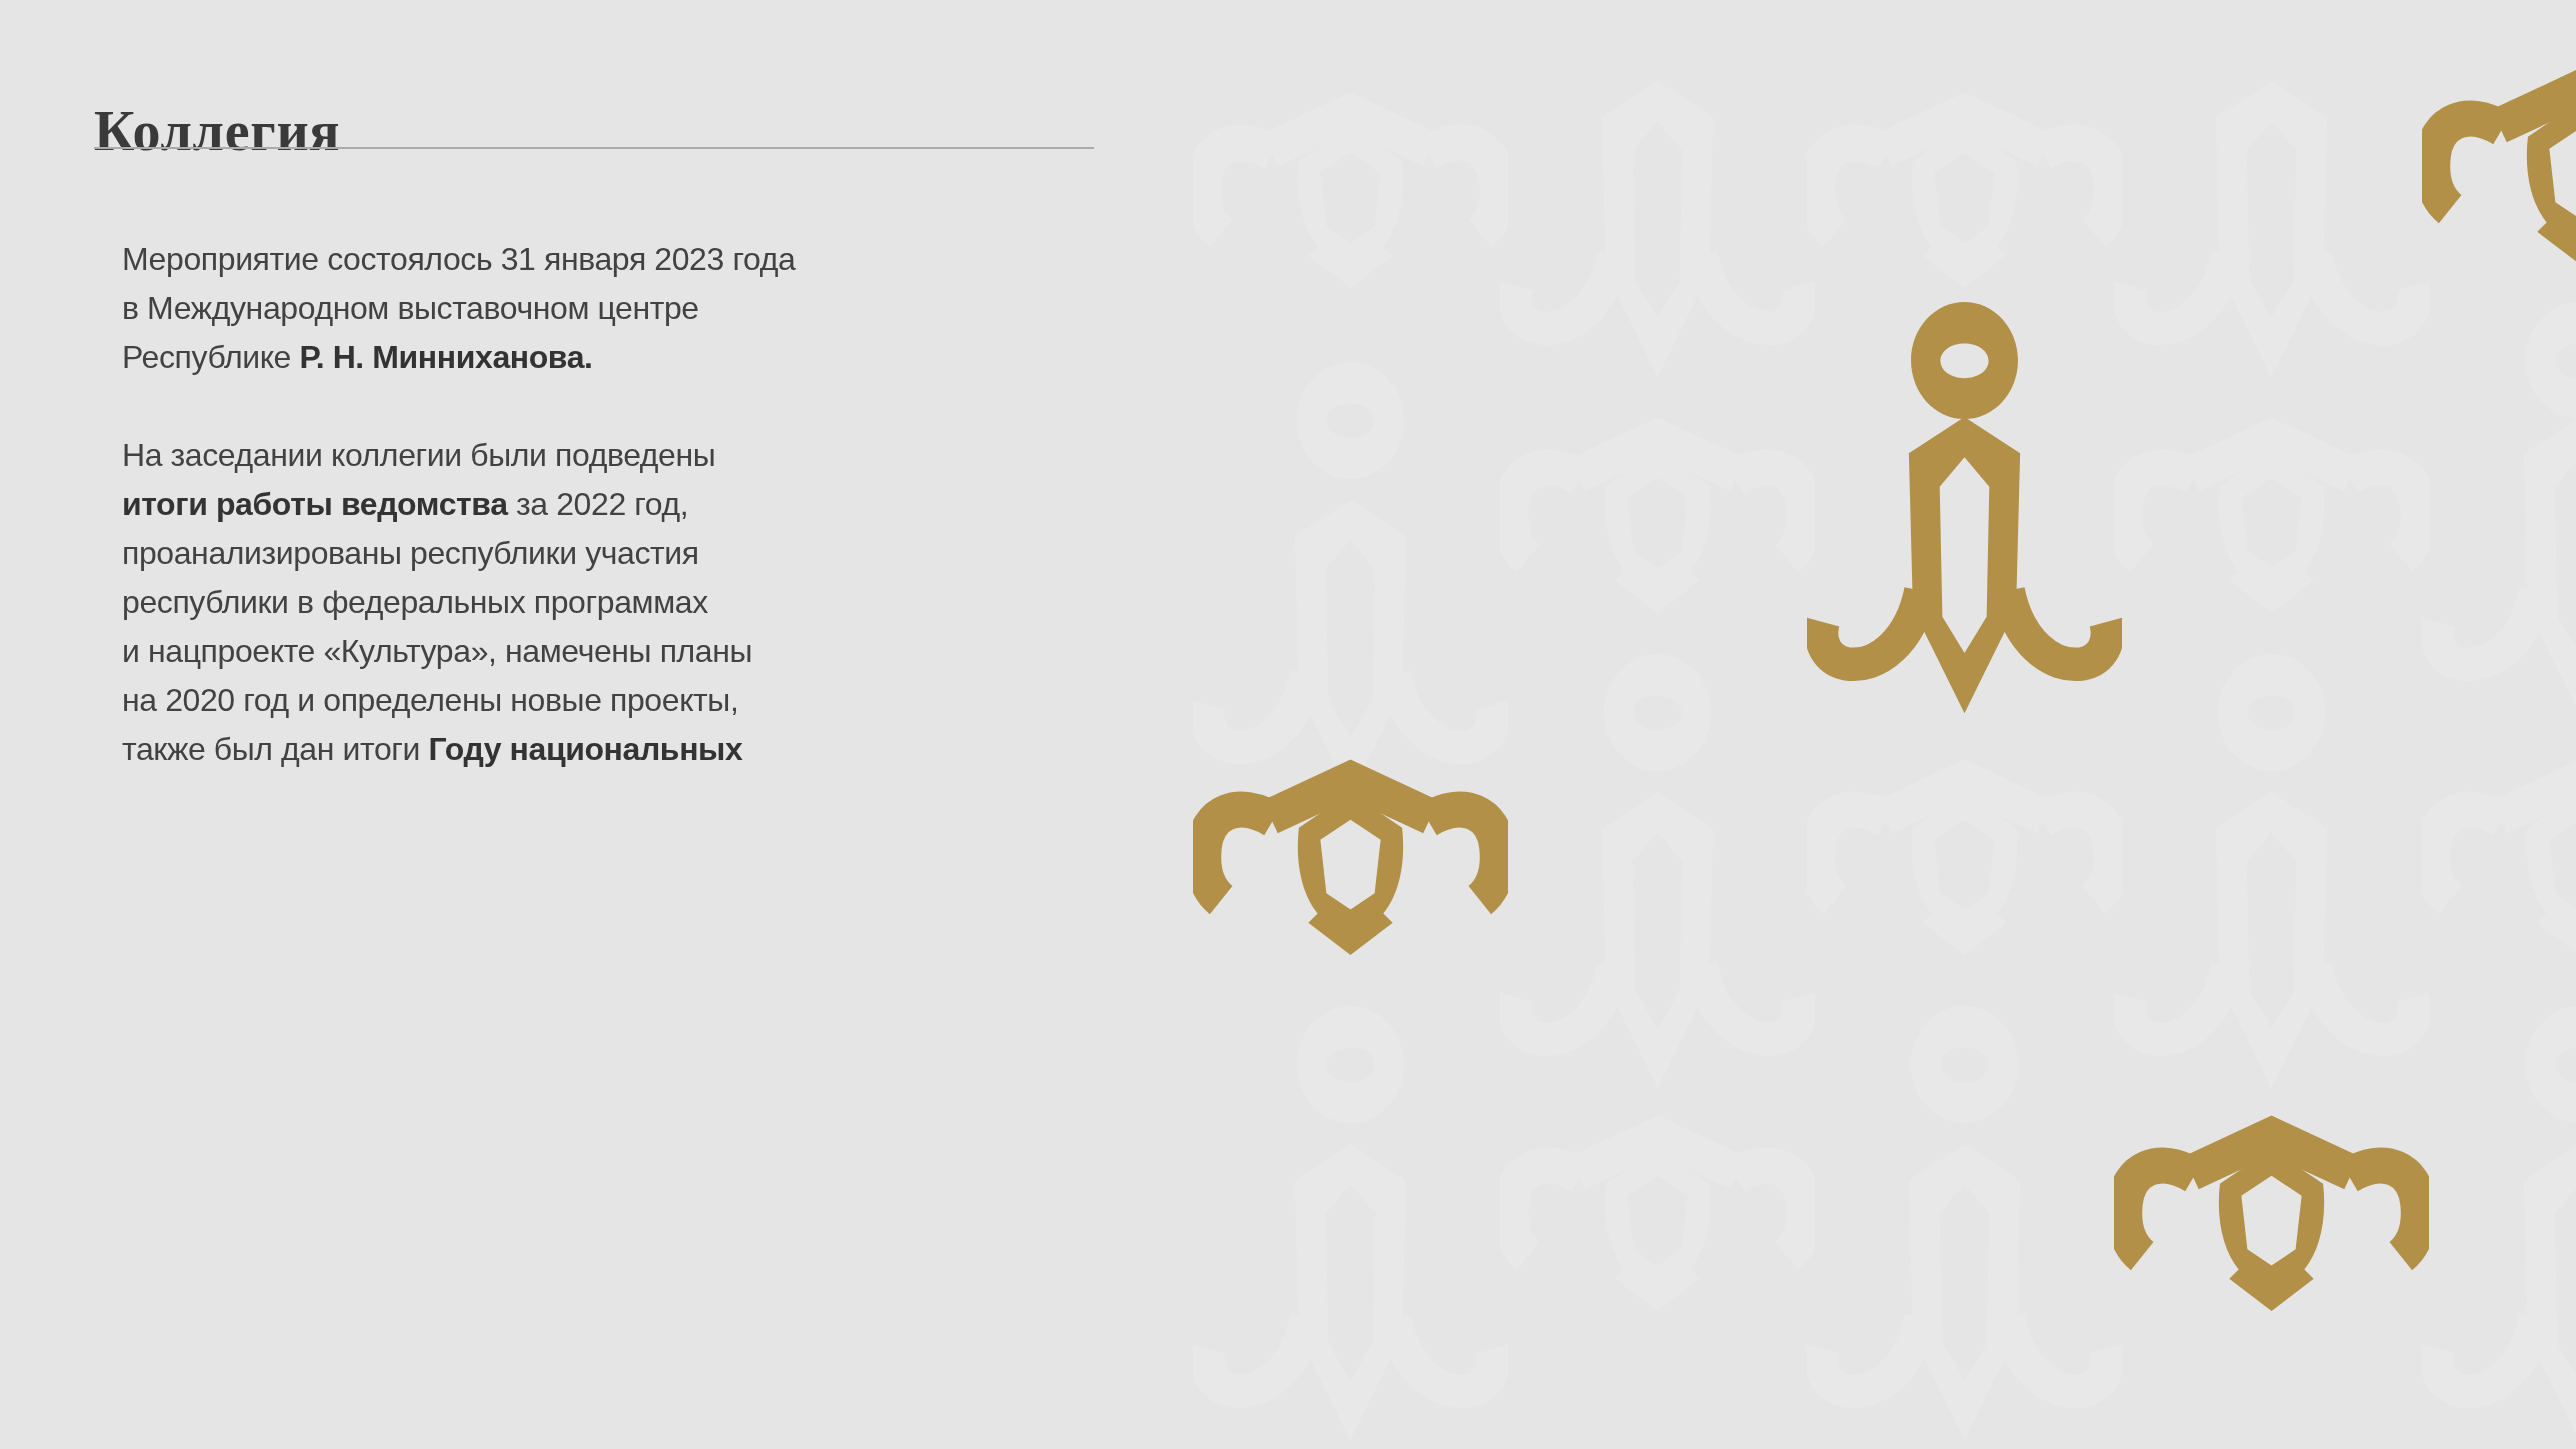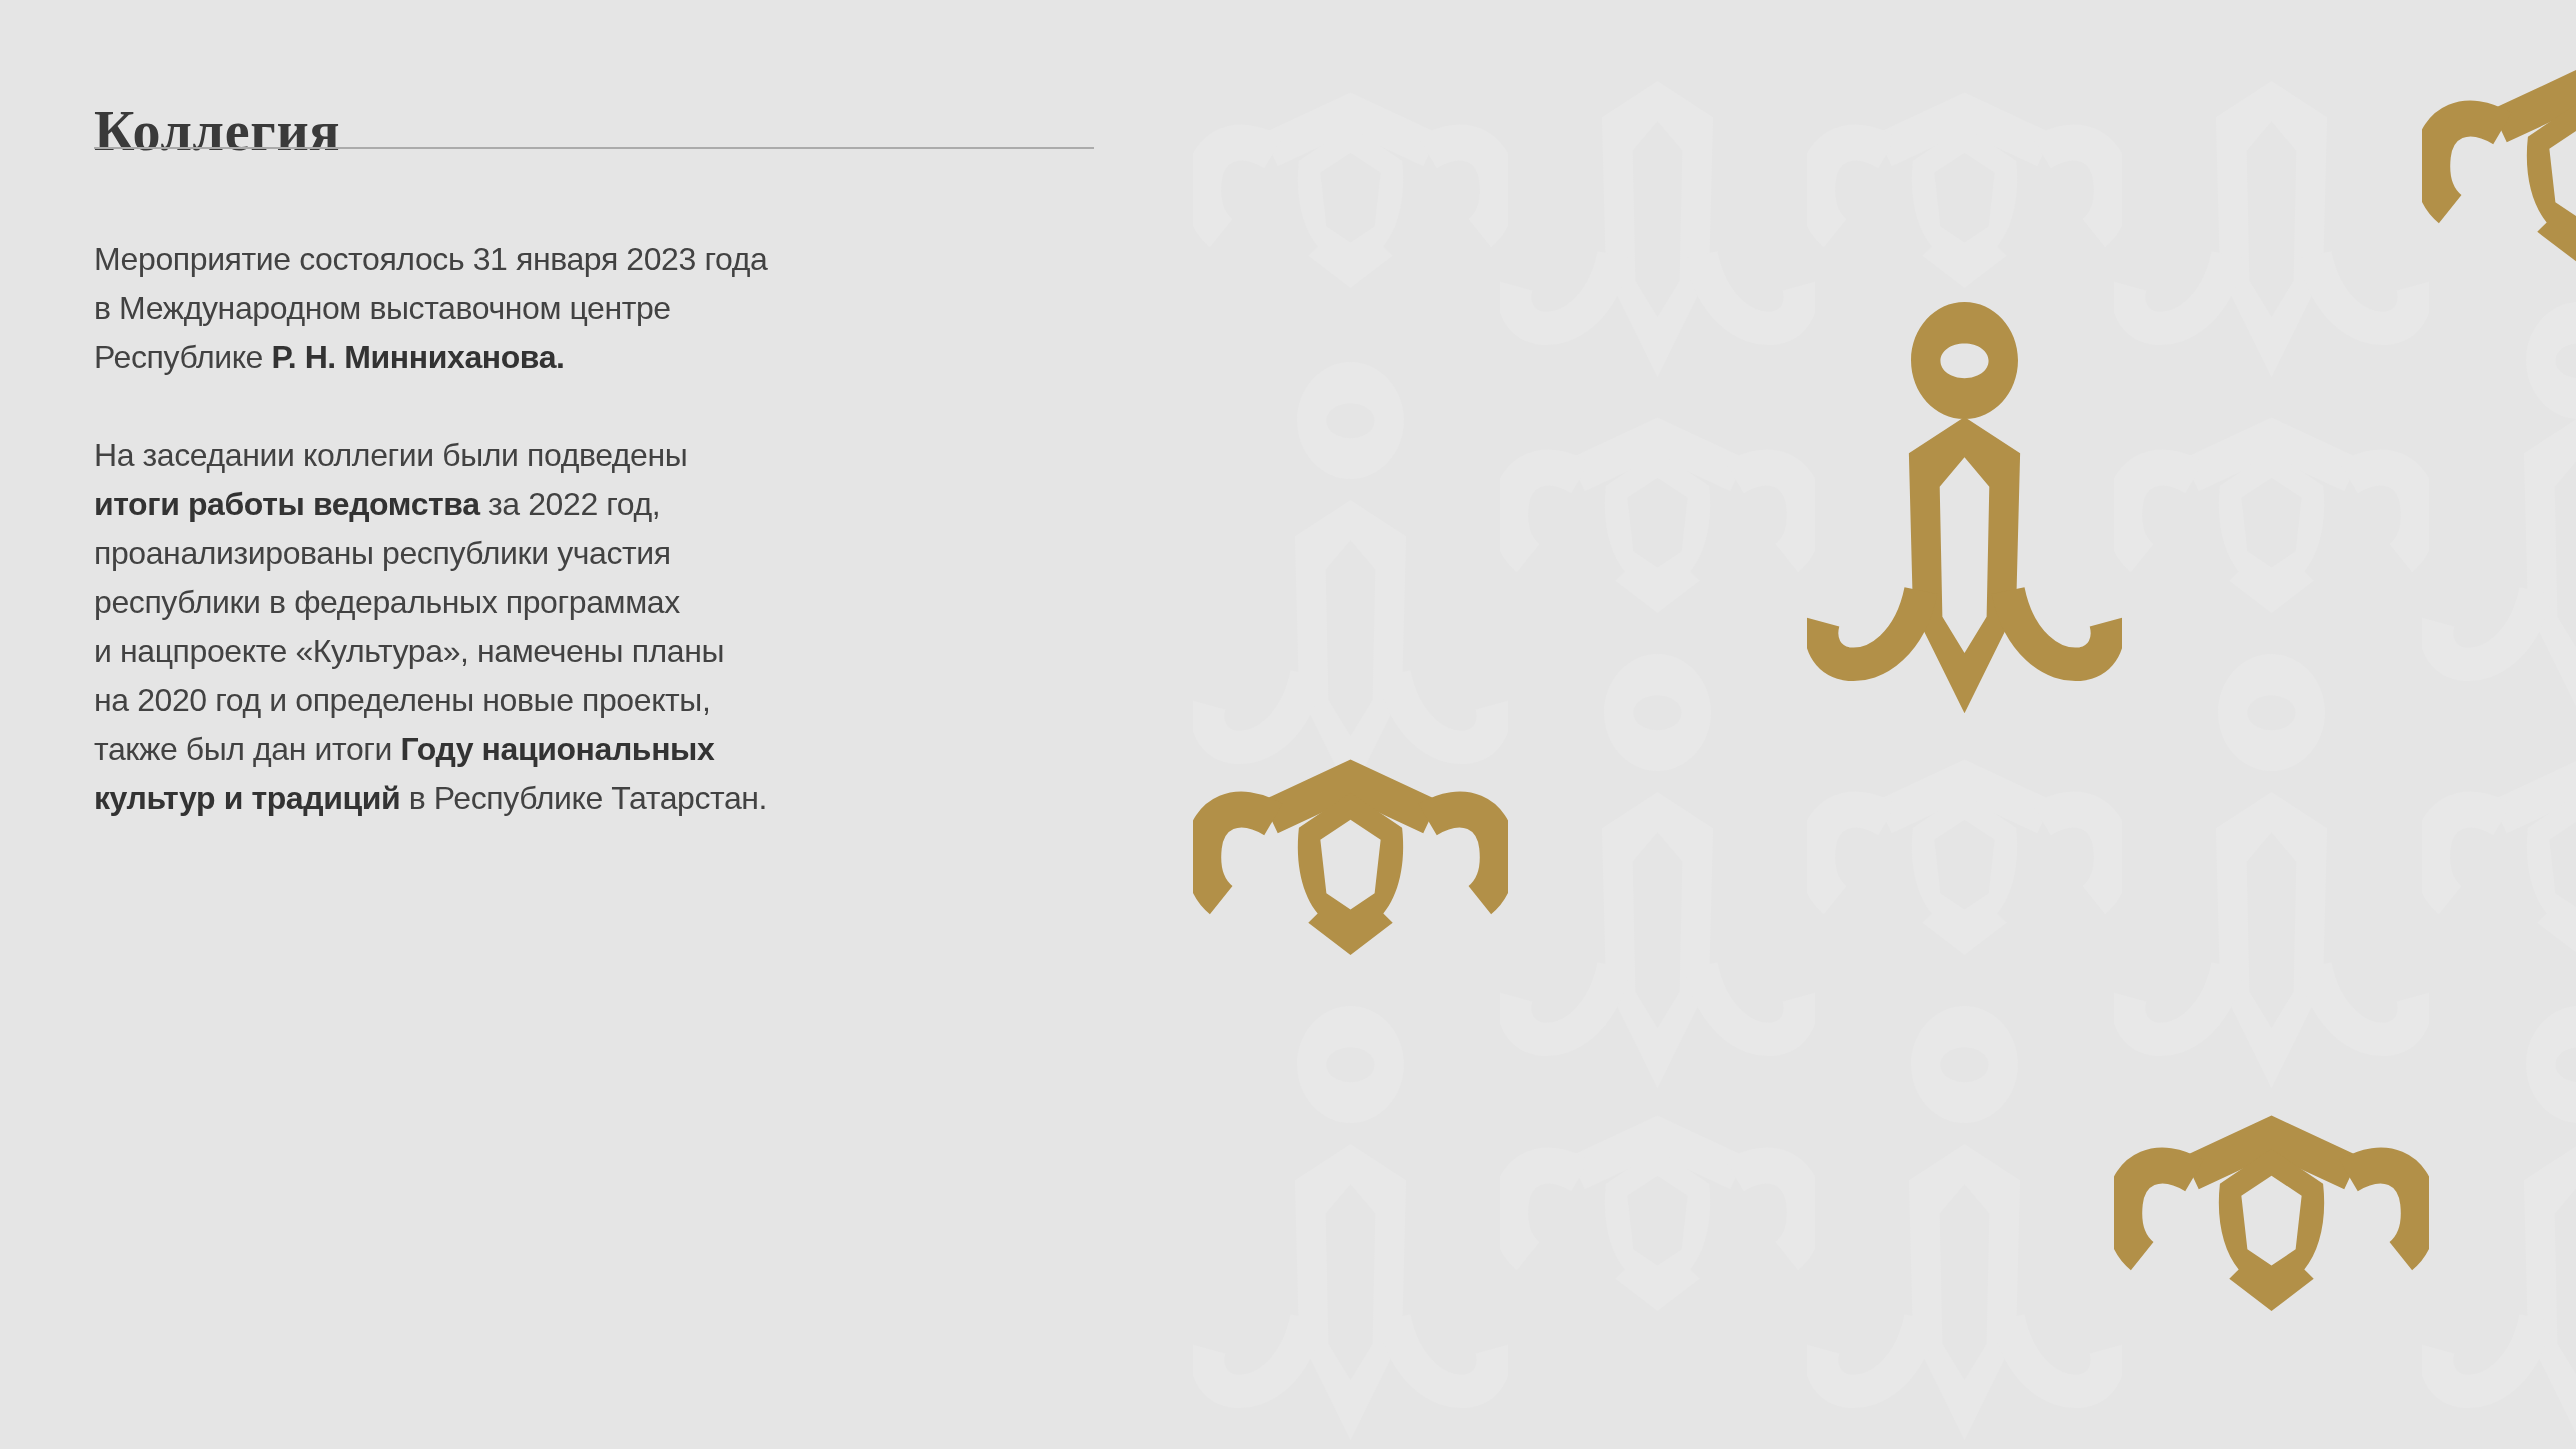"Мероприятие состоялось 31 января 2023" .line { margin-left: none -> 28px }
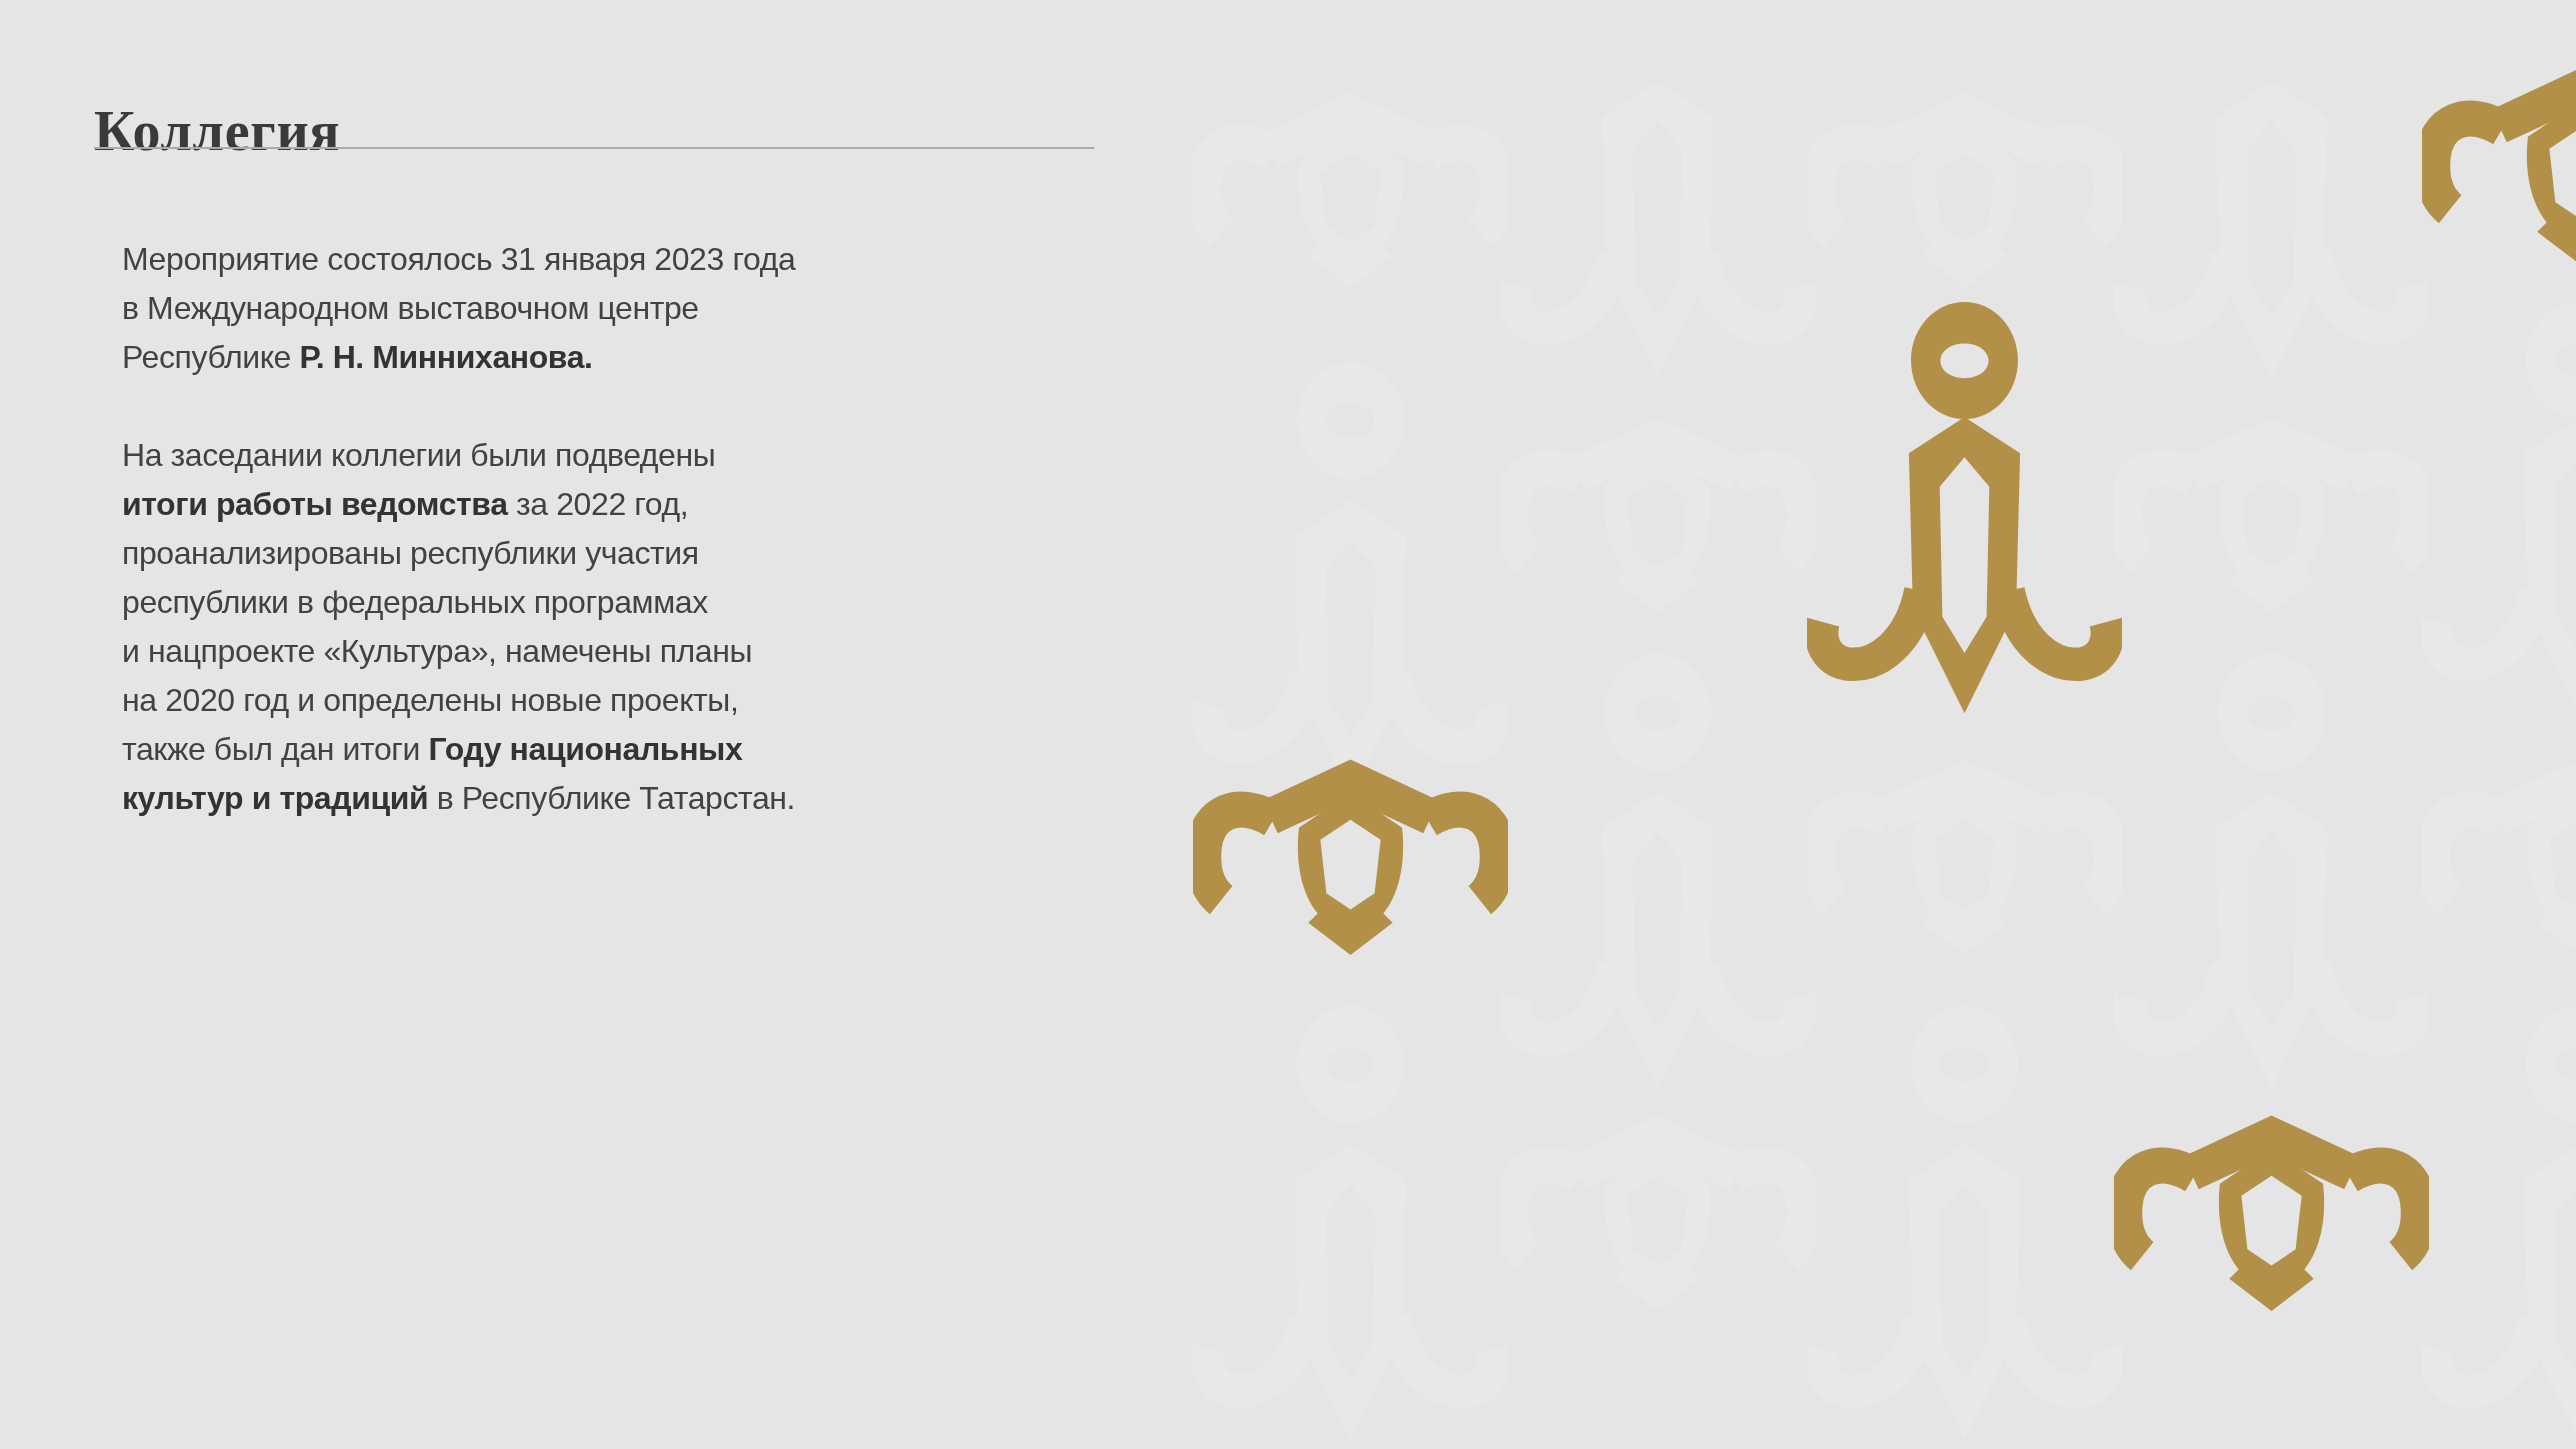"культур и традиций в Республике" div.line { html: <div><b>культур и традиций</b><span> в Республике Татарстан.</span></div> -> none }
